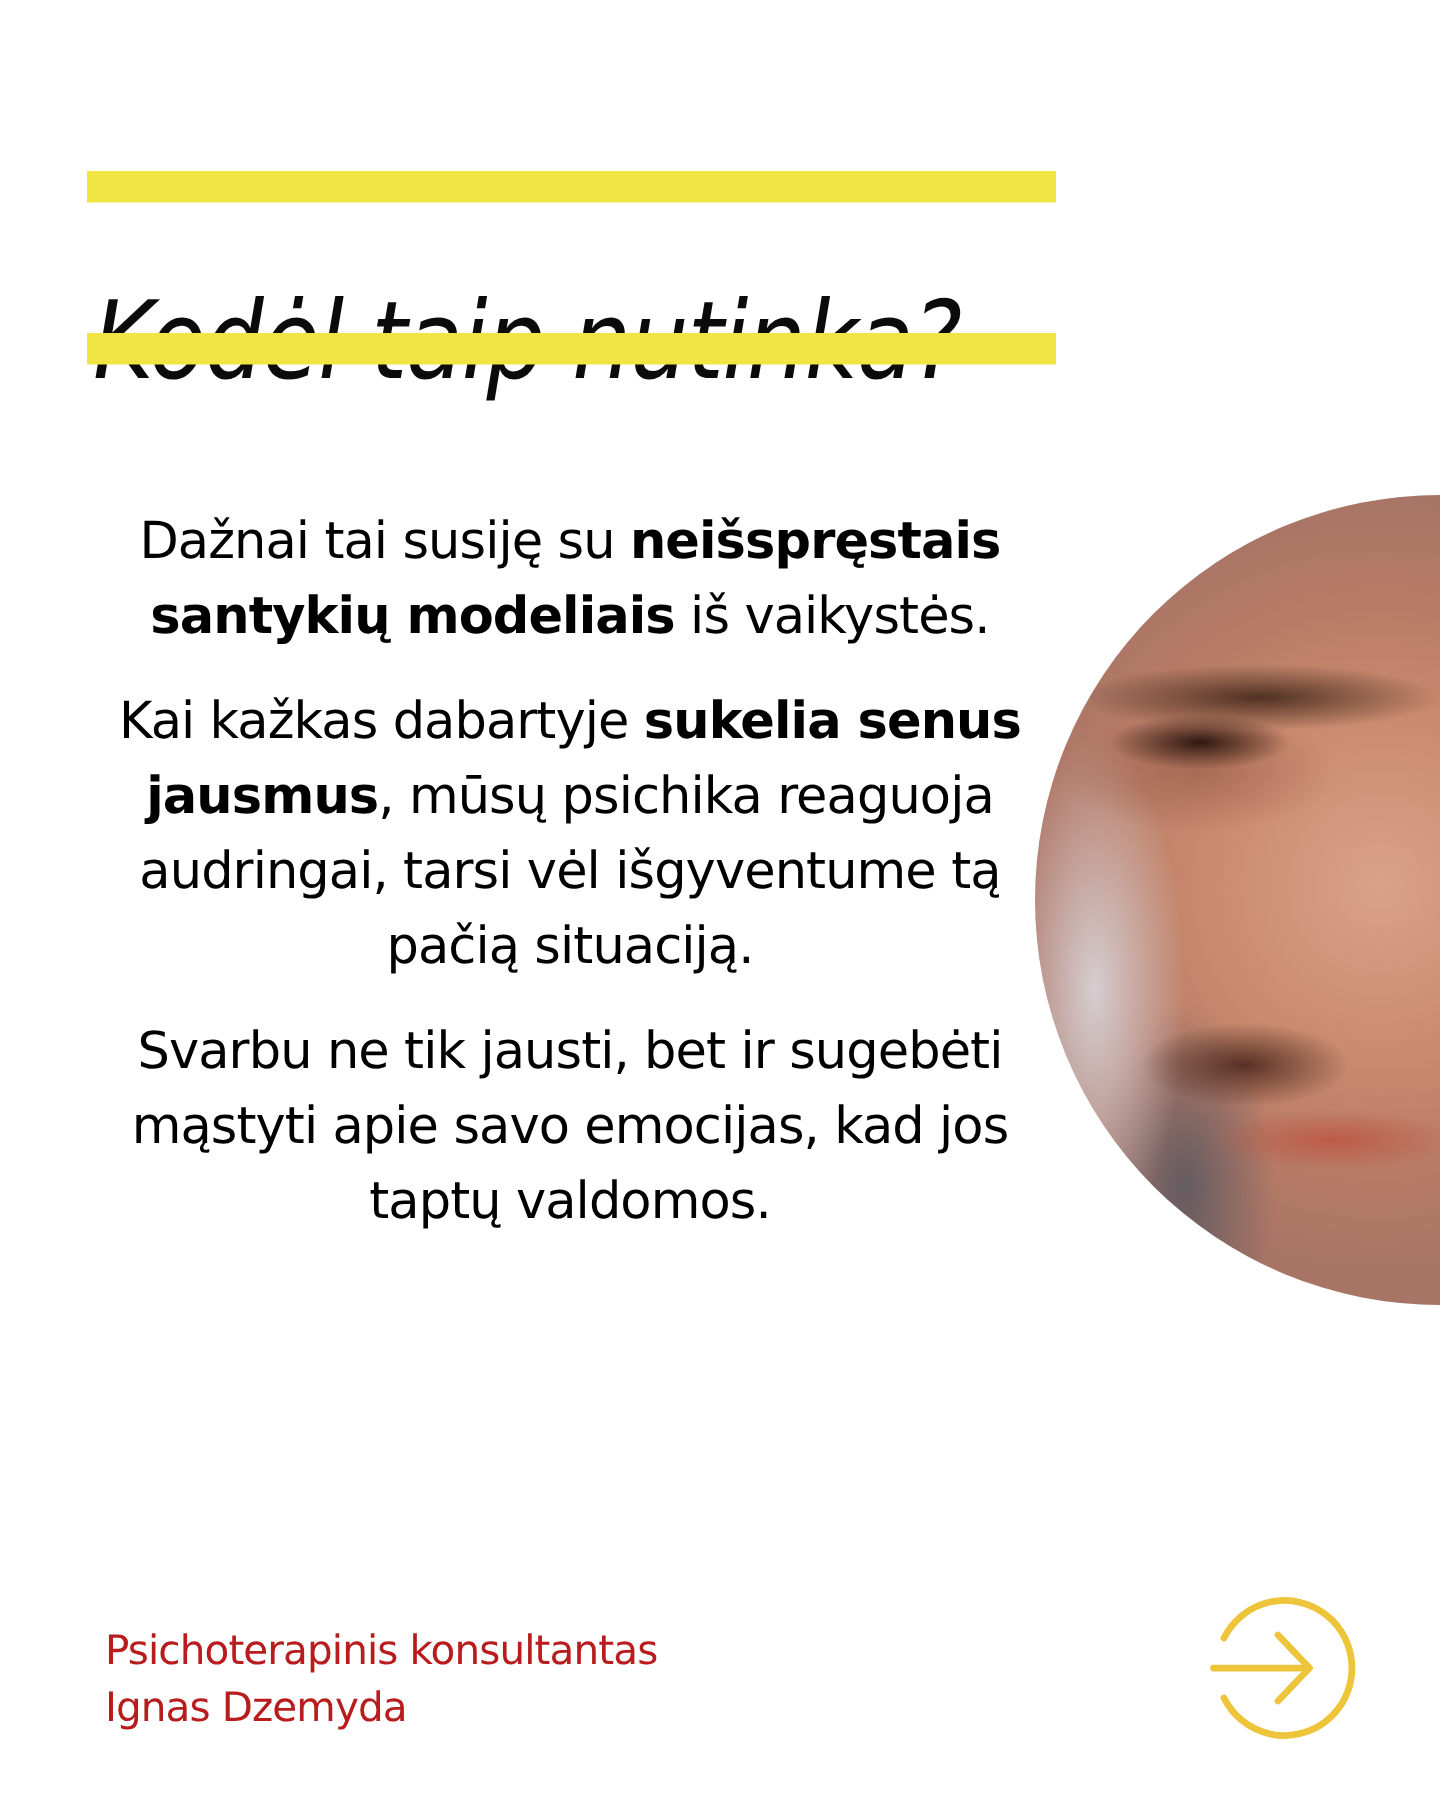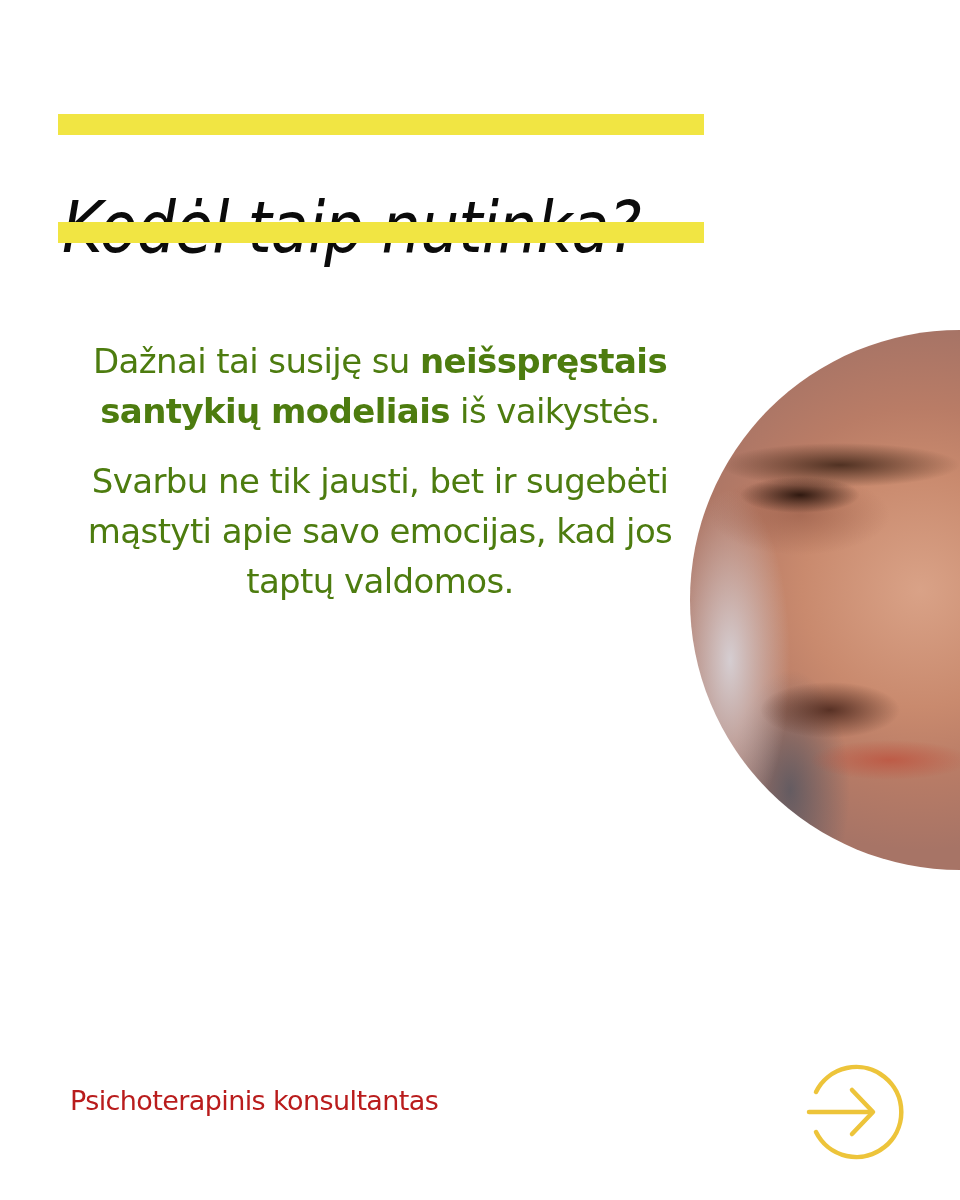"Dažnai tai susiję su neišspręstais" .body-text { color: #4d7c0f -> #000000 }
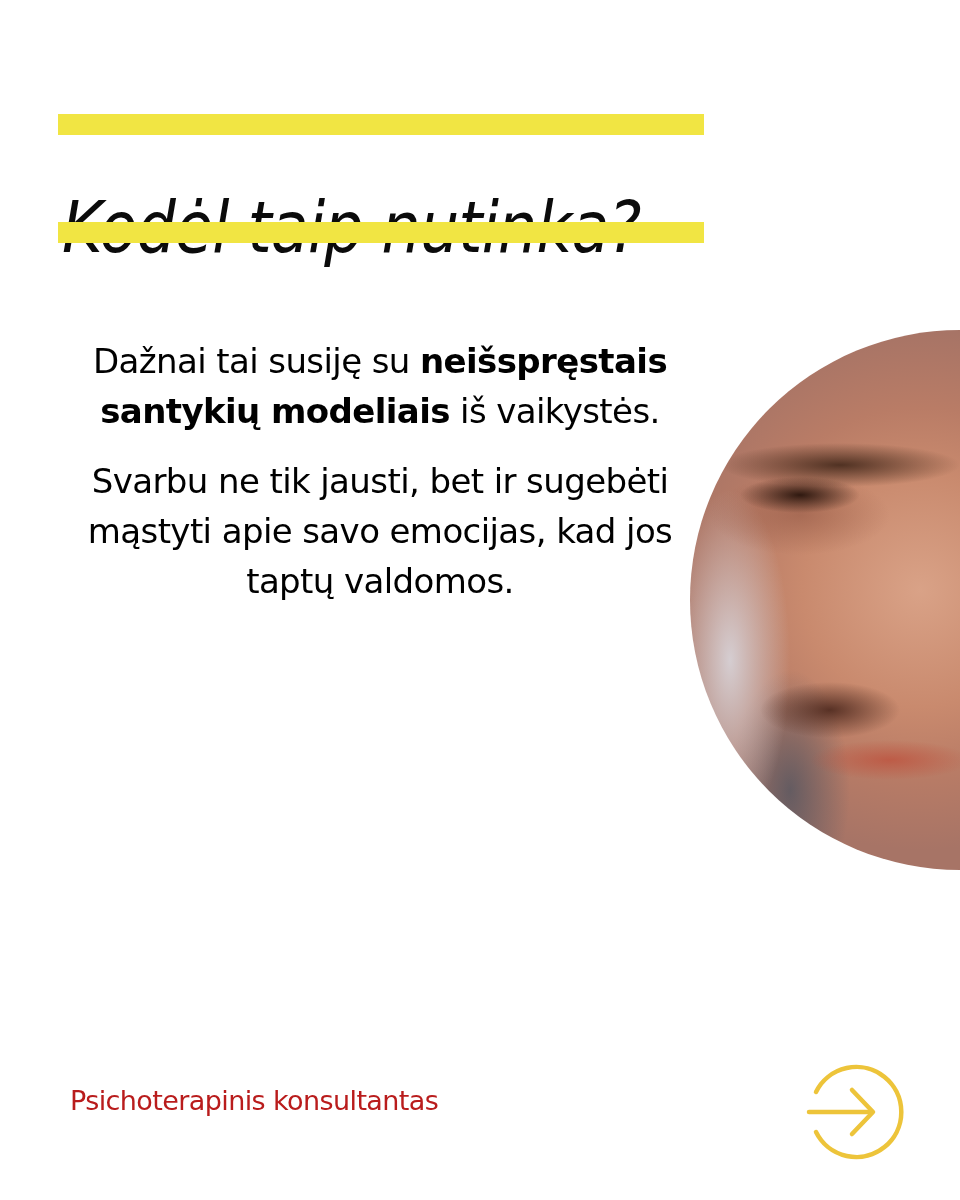"Kai kažkas dabartyje sukelia senus" p { html: none -> <p><span>Kai kažkas dabartyje </span><b>sukelia senus jausmus</b><span>, mūsų psichika reaguoja audringai, tarsi vėl išgyventume tą pačią situaciją.</span></p> }
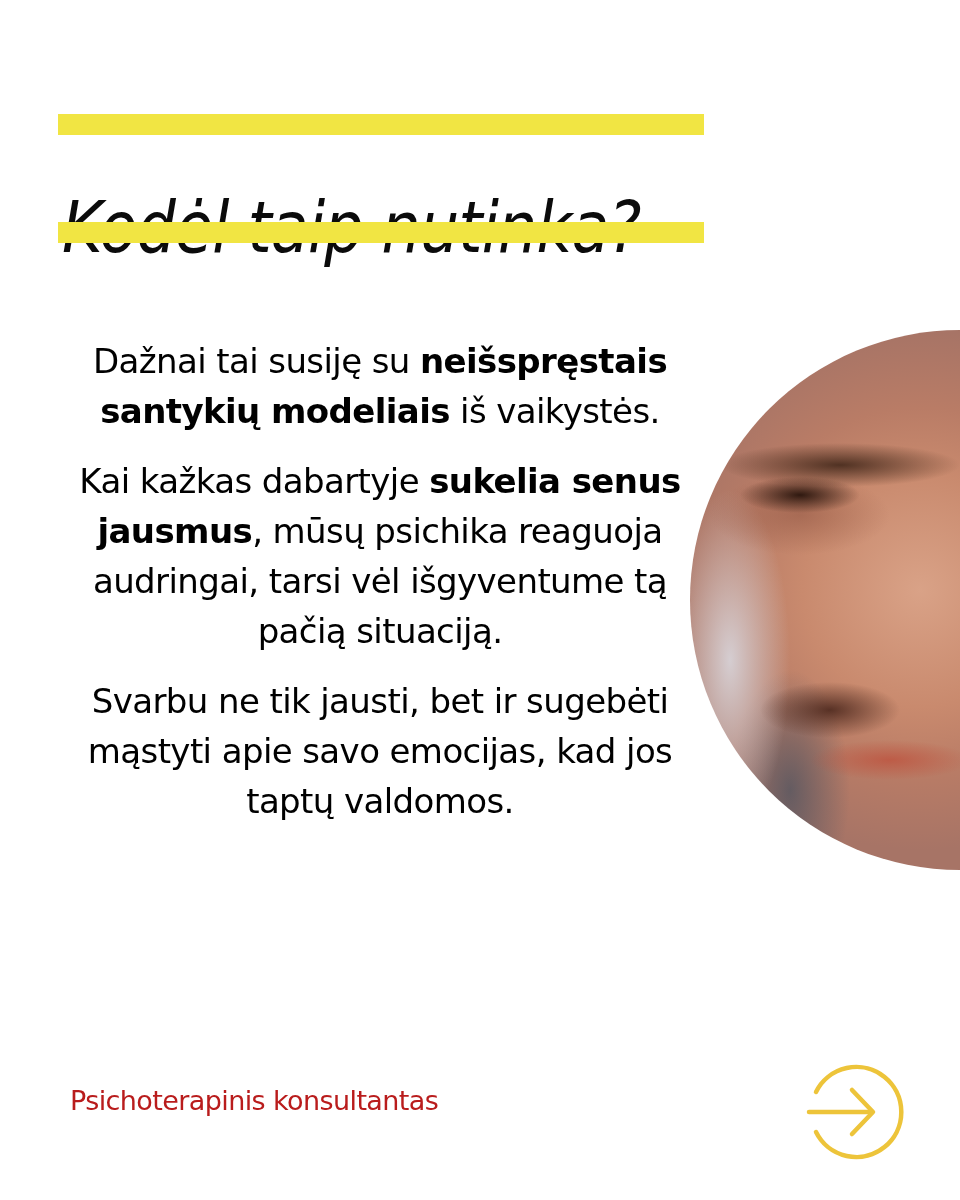"Ignas Dzemyda" div { html: none -> <div>Ignas Dzemyda</div> }
